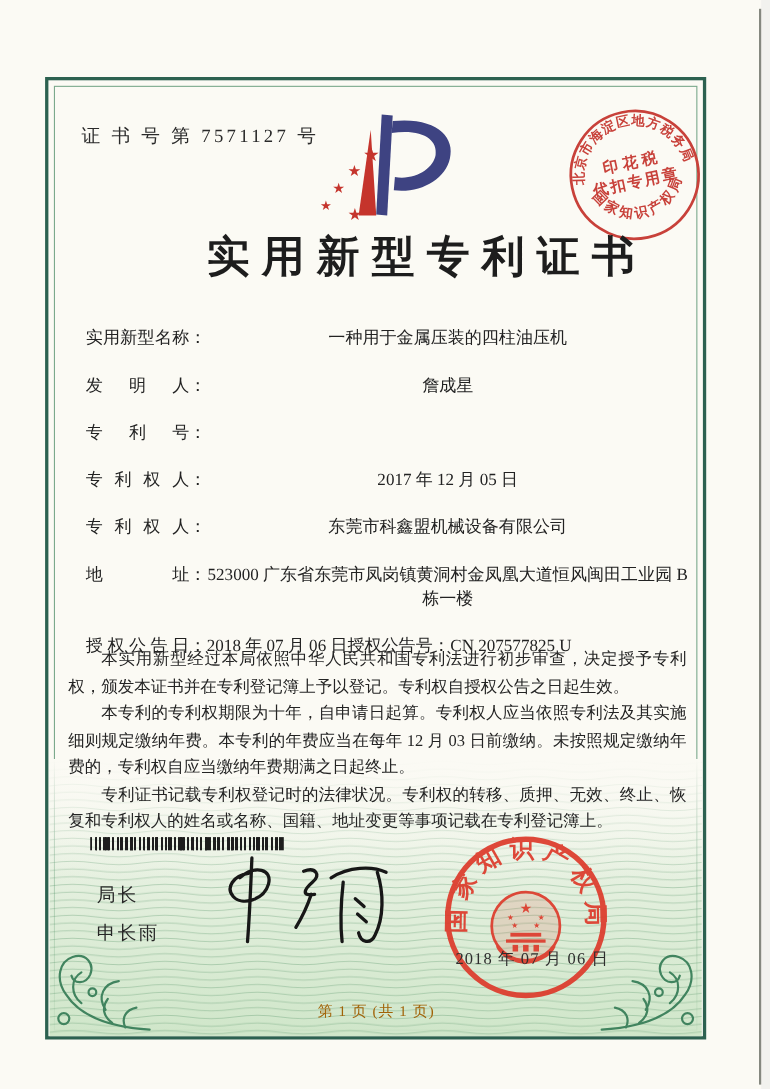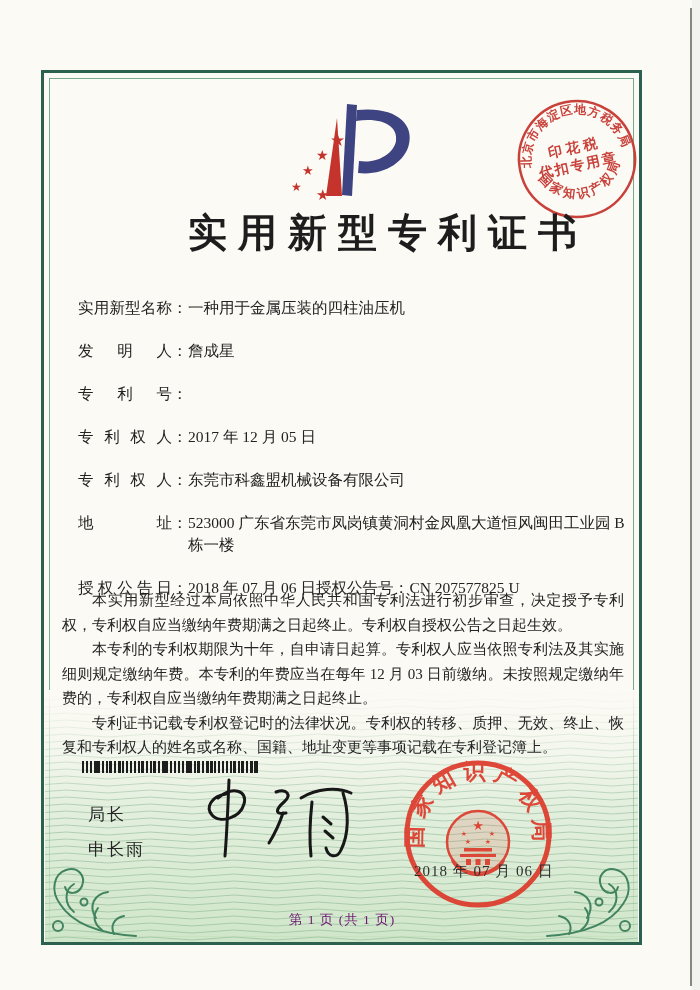"证 书 号 第 7571127" div.cert-no { html: none -> <div>证 书 号 第 7571127 号</div> }
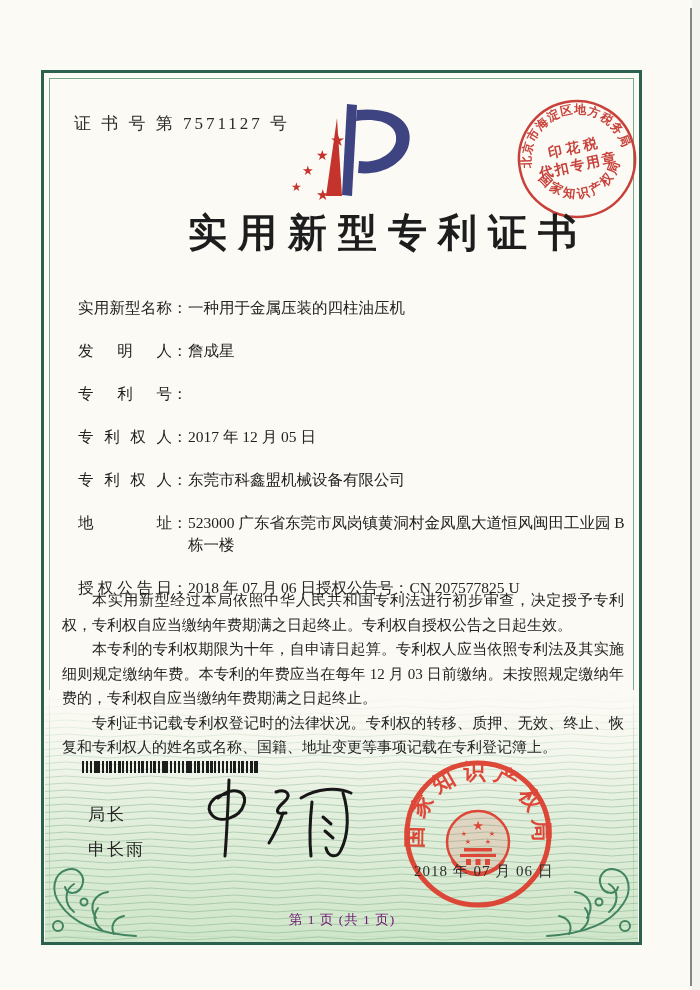"一种用于金属压装的四柱油压机" .fvalue { text-align: none -> center }
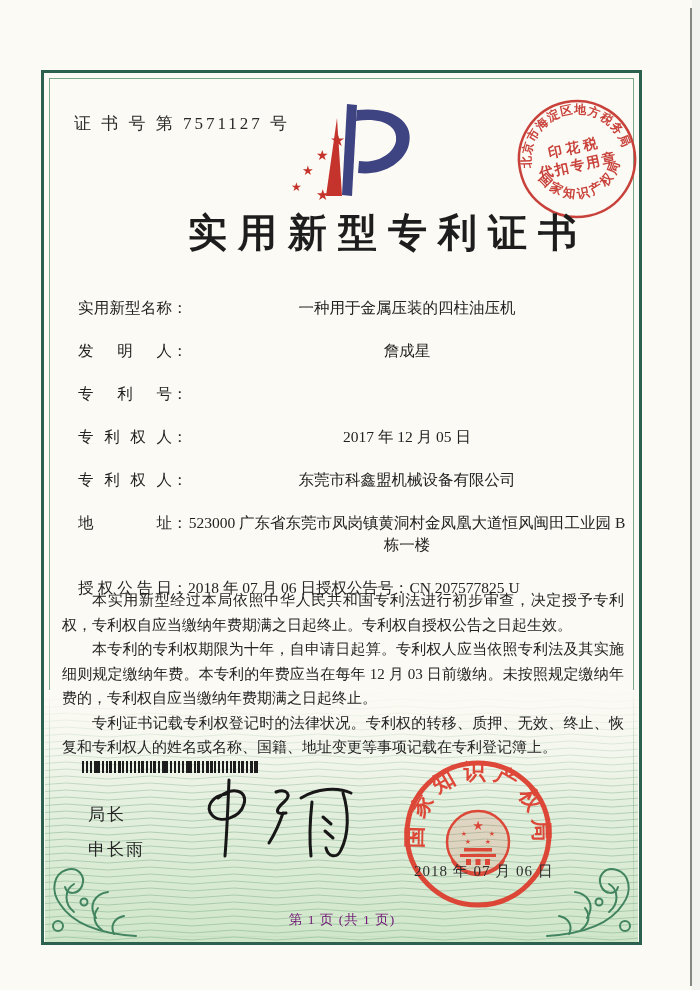"本实用新型经过本局依照中华人民共和国专利法进行初步审查，决定授予专利权，专利权自" p { text: 专利权自应当缴纳年费期满之日起终止 -> 颁发本证书并在专利登记簿上予以登记 }
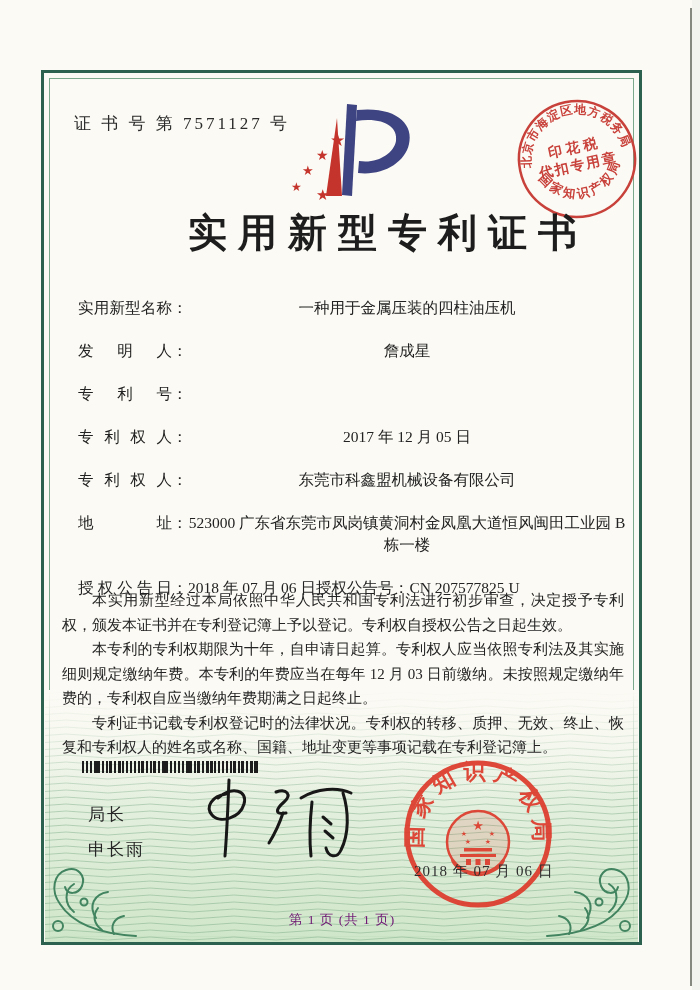"第 1 页 (共 1" .page-num { color: #701a75 -> #a16207 }
